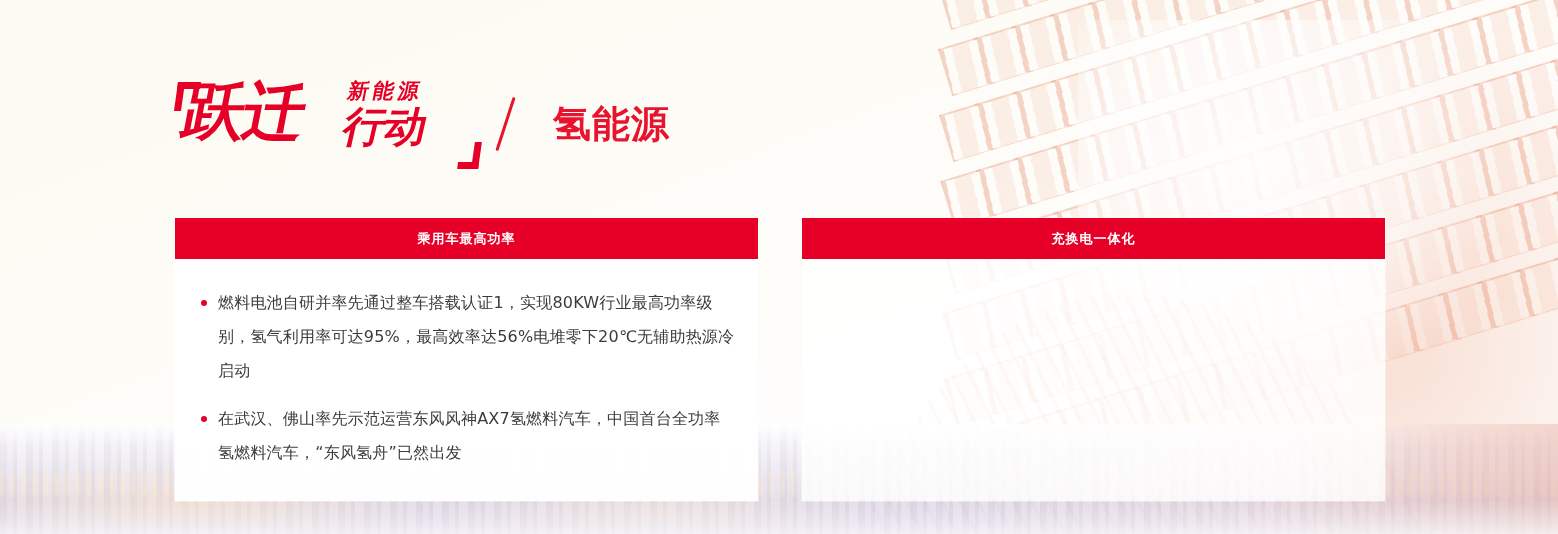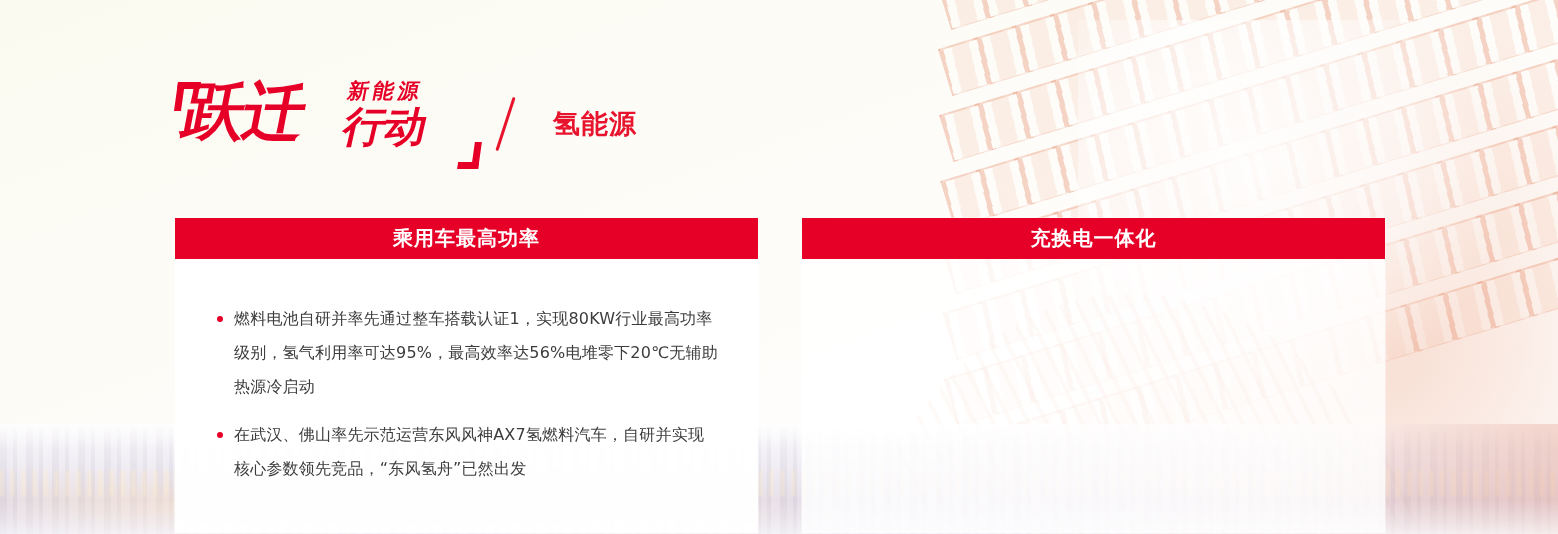"氢能源" .logo-tagline { font-size: 27px -> 38px }
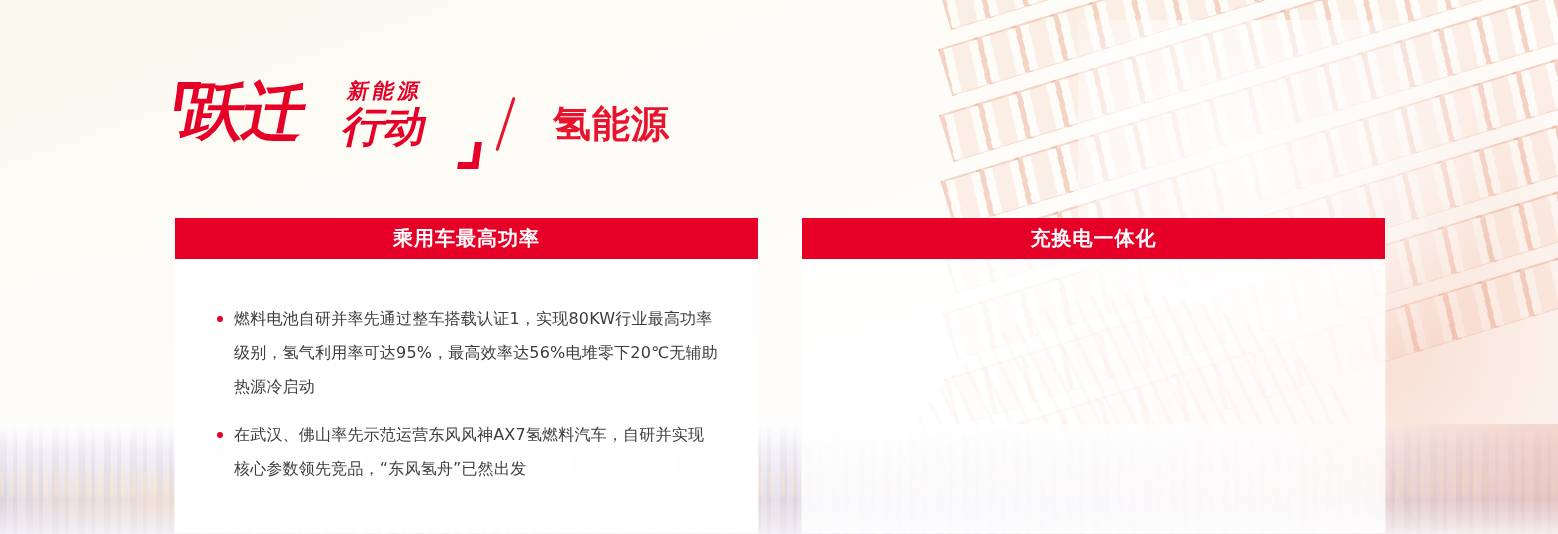"乘用车最高功率" .card-header { font-size: 20px -> 13px }
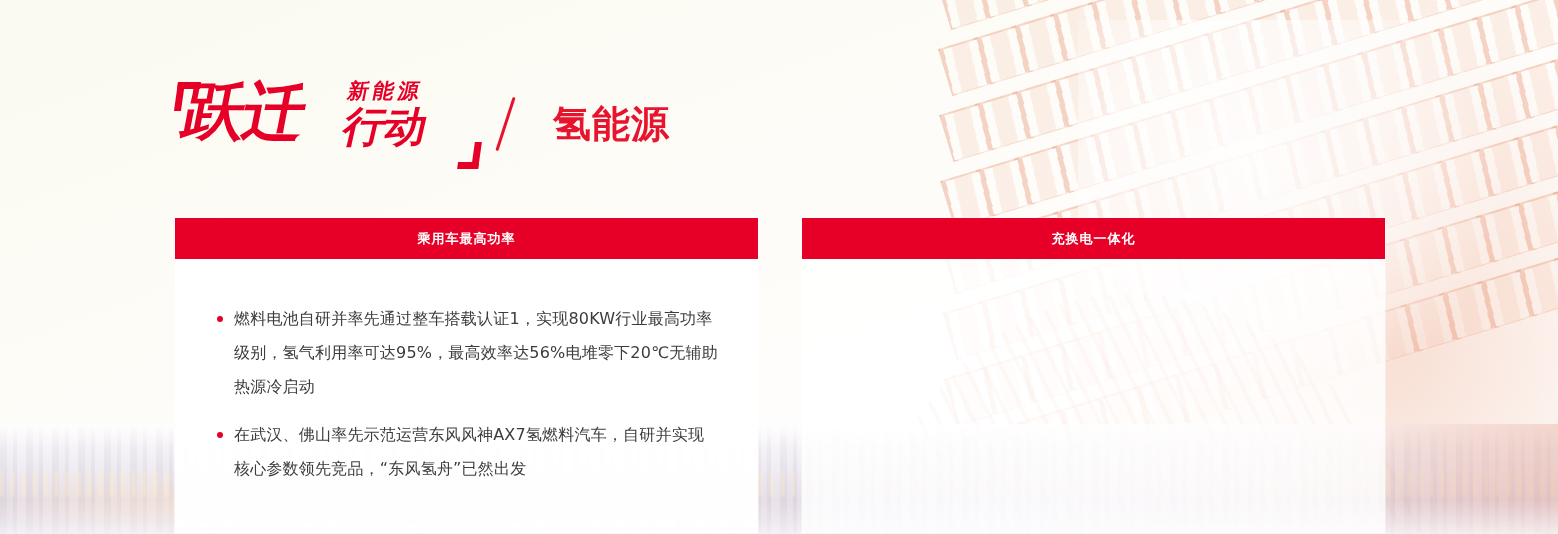"燃料电池自研并率先通过整车搭载认证1，实现80KW行业最高功率级别，氢气利用率可" .bullet-list { margin: 17px -> 1px }
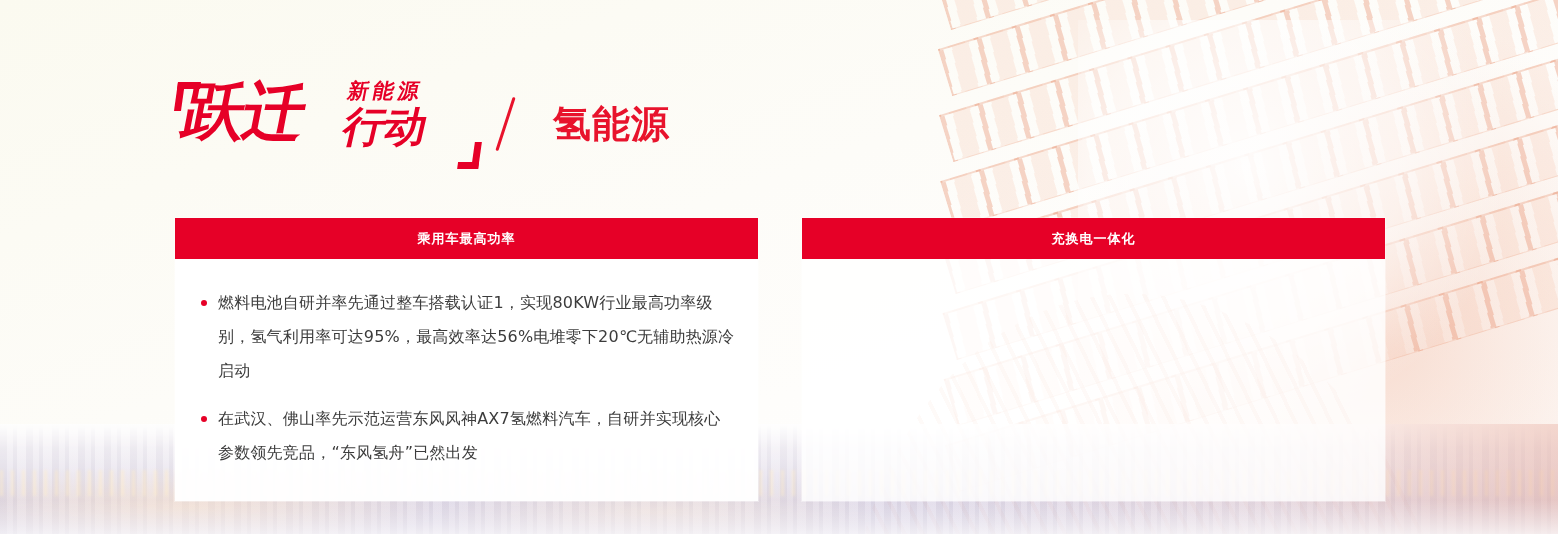"在武汉、佛山率先示范运营东风风神AX7氢燃料汽车，自研并实现核心参数领先竞品，“" li.bullet-item { text: 自研并实现核心参数领先竞品 -> 中国首台全功率氢燃料汽车 }
